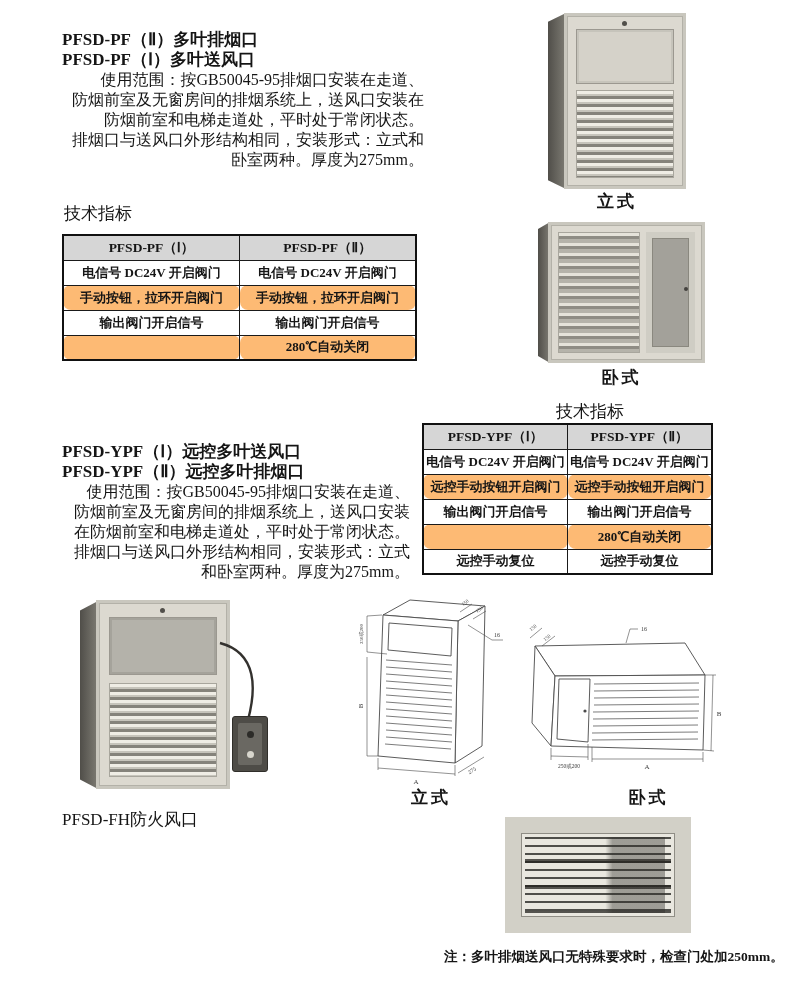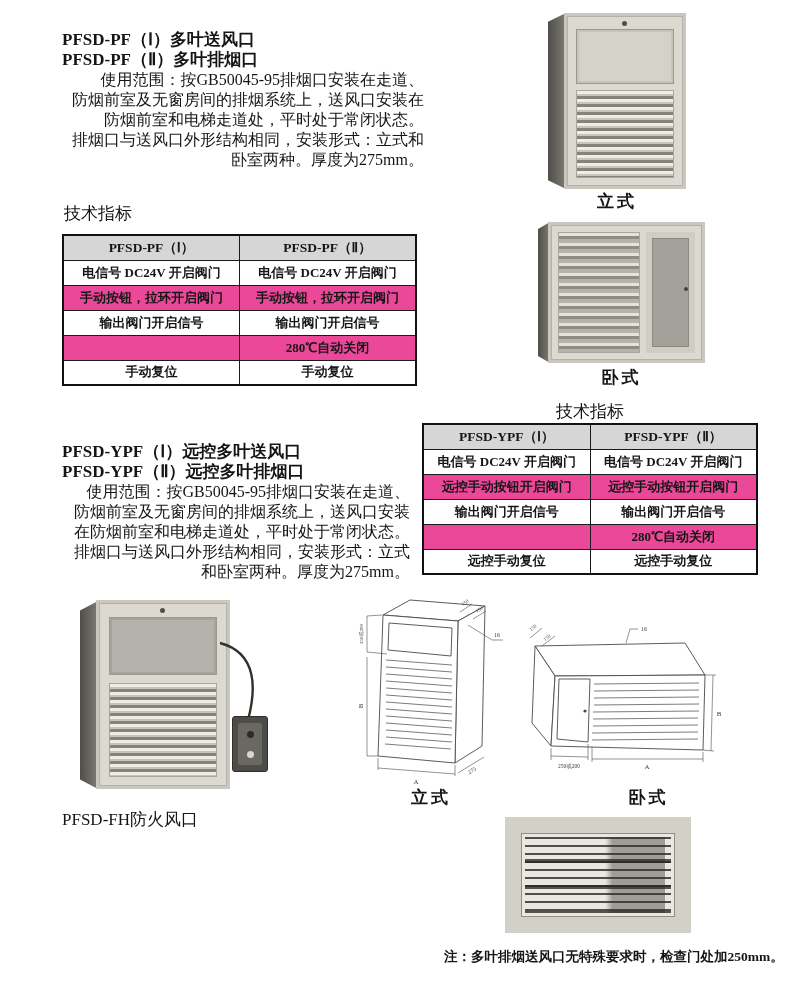"PFSD-PF（Ⅰ）多叶送风口" div.h-title { order: before "PFSD-PF（Ⅱ）多叶排烟口" -> after "PFSD-PF（Ⅱ）多叶排烟口" }
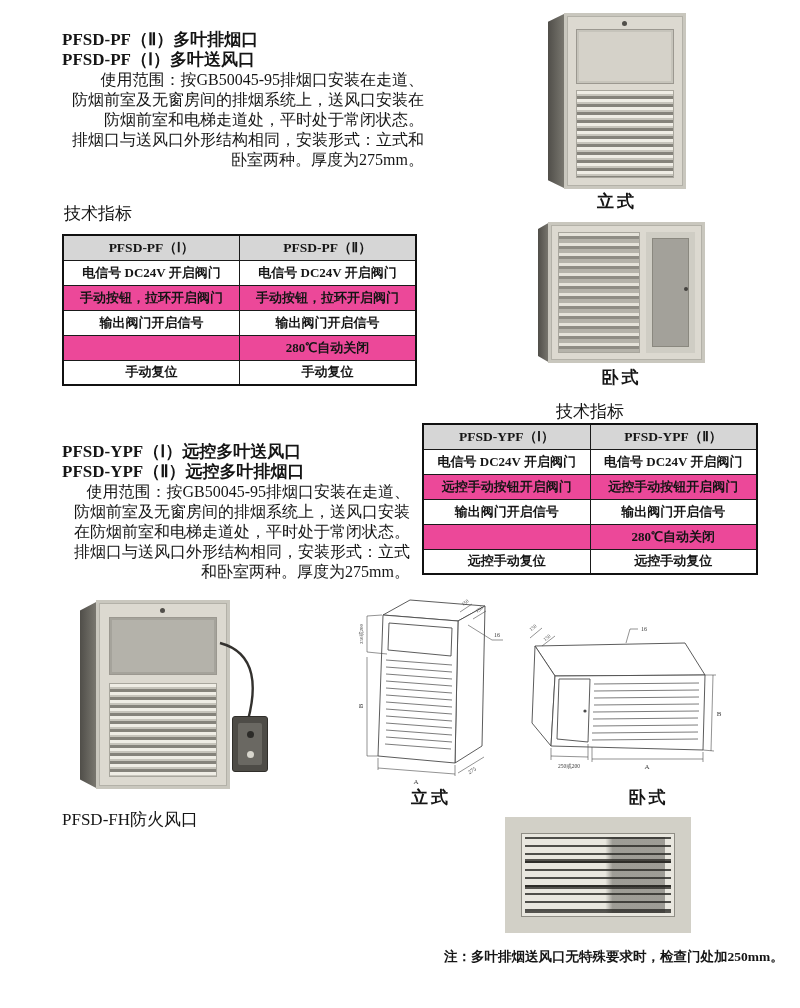"手动按钮，拉环开启阀门" table.spec tr.stripe td { background: #ec4899 -> #fdba74; border-radius: none -> 8px }
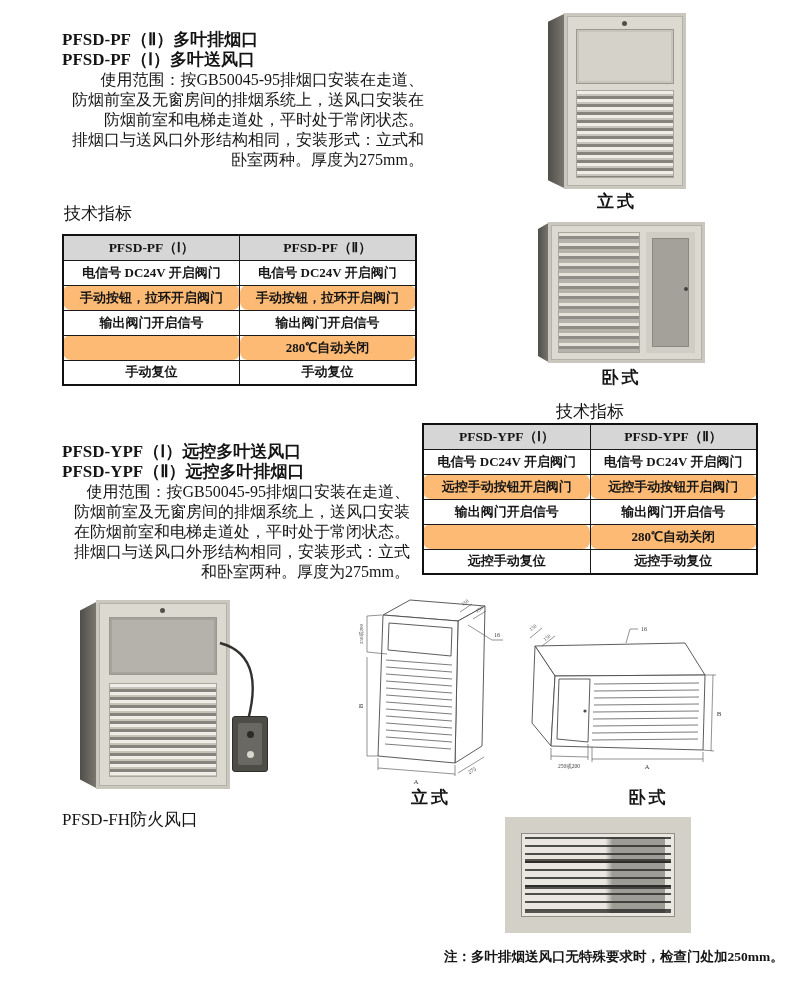"手动复位" tr { html: <tr> <td>手动复位</td> <td>手动复位</td> </tr> -> none }
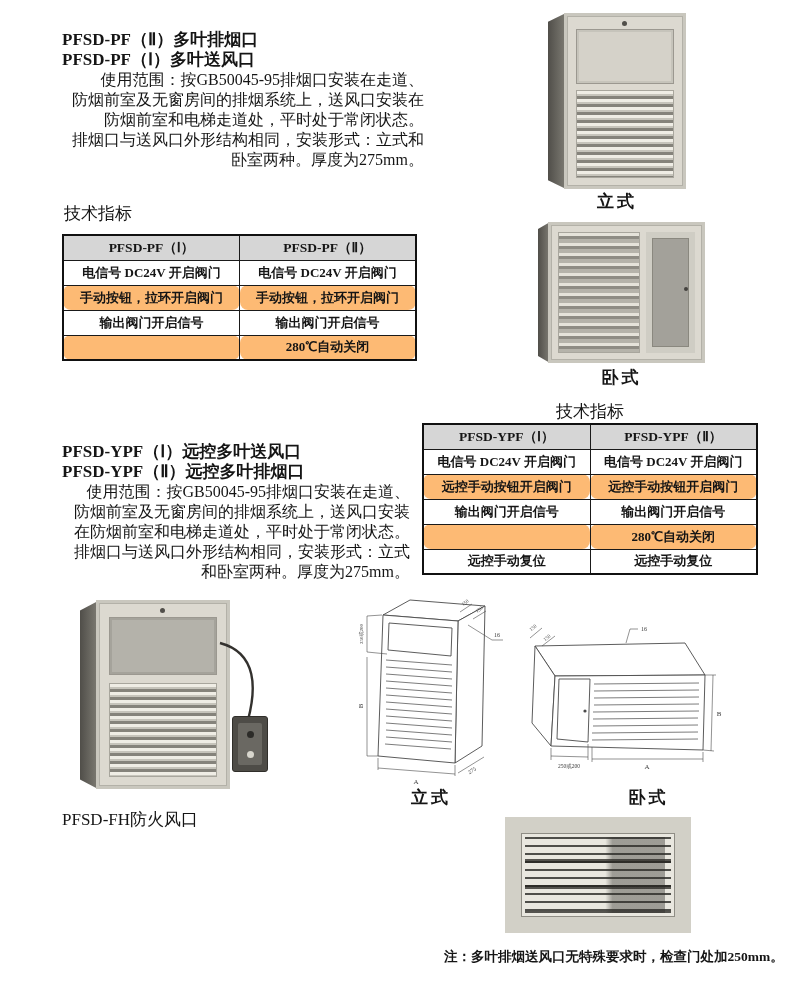"PFSD-YPF（Ⅰ）" div.abs { width: 336px -> 291px }
